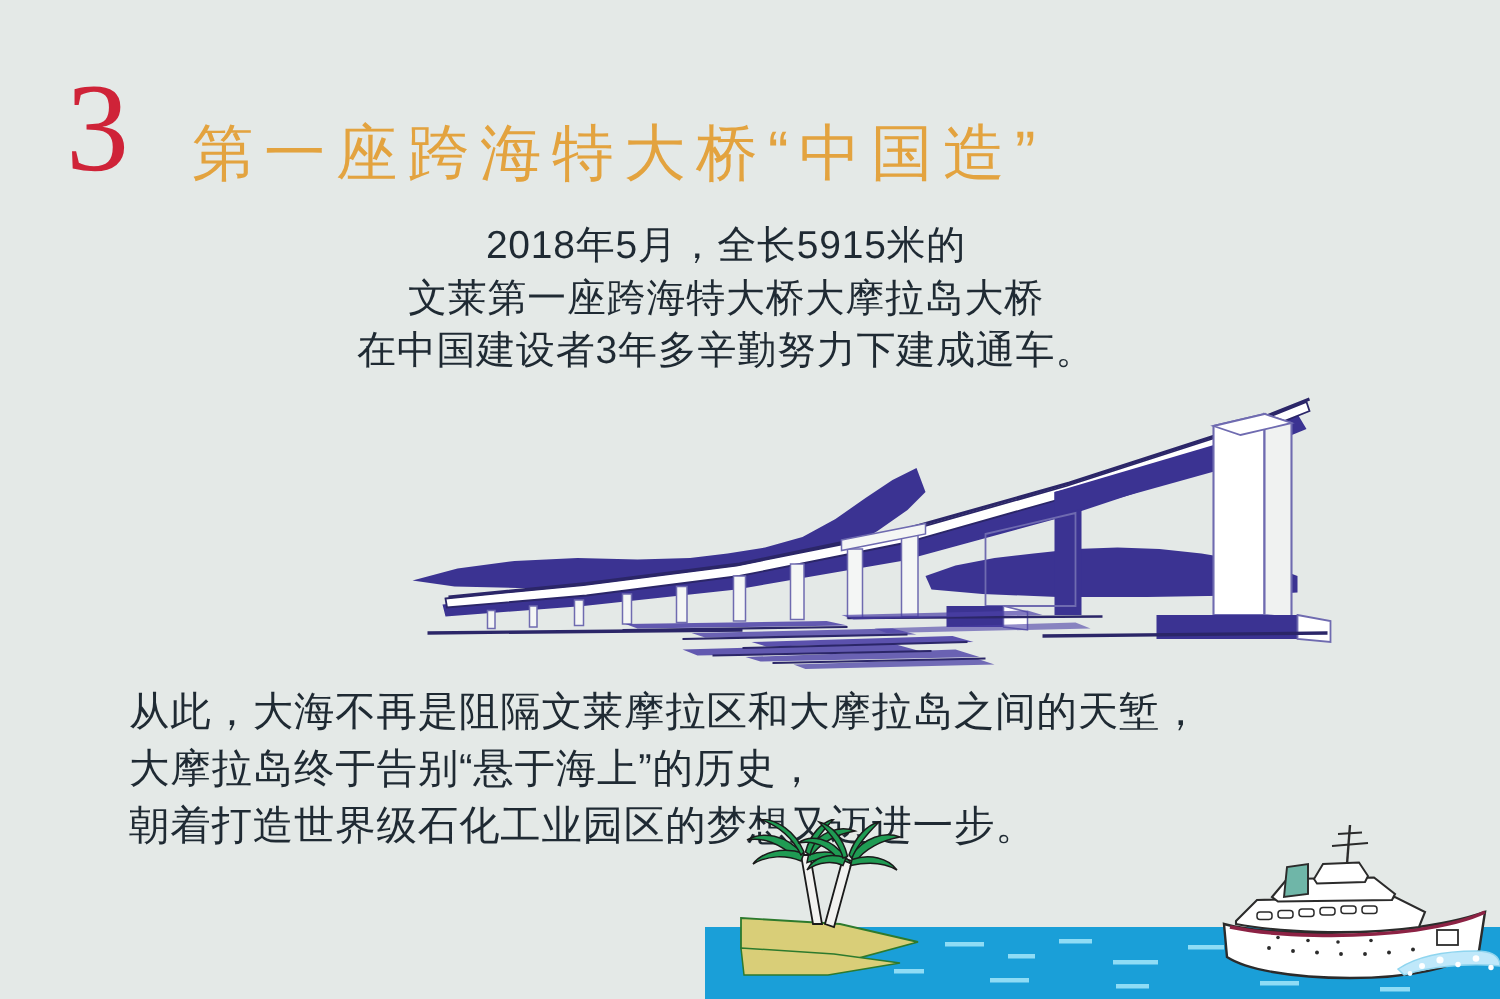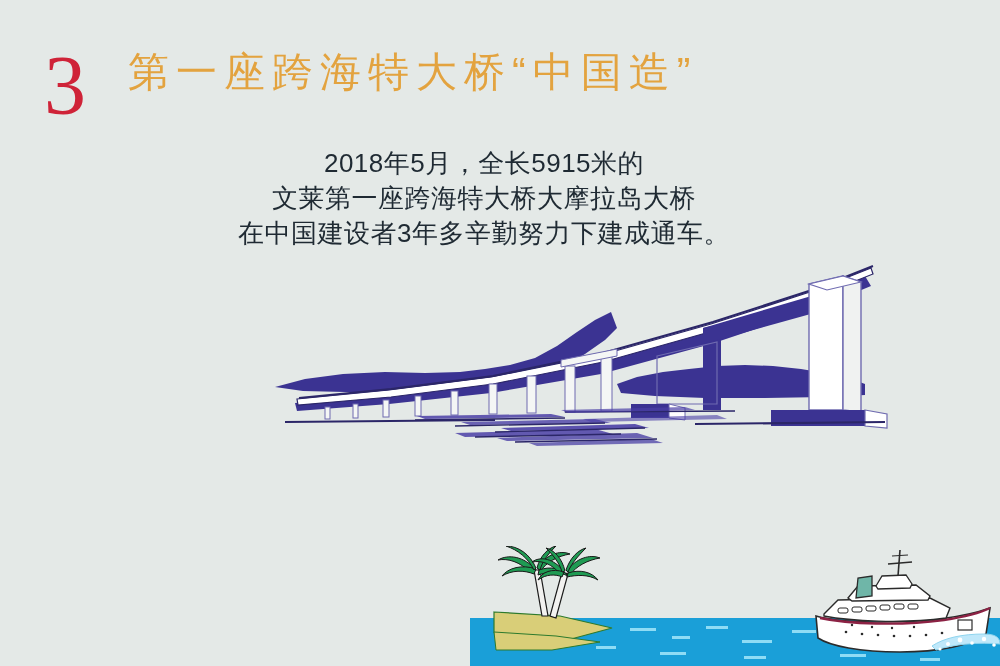"第一座跨海特大桥“中国造”" .title { top: 20px -> 50px }
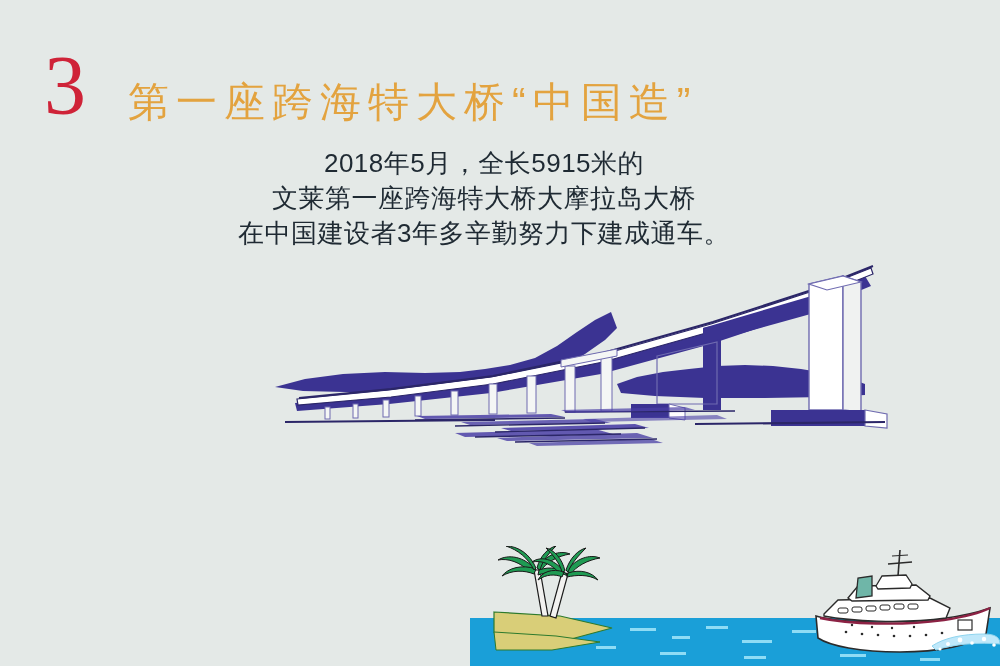"从此，大海不再是阻隔文莱摩拉区和大摩拉岛之间的天堑，" div.para-bottom { html: none -> <div>从此，大海不再是阻隔文莱摩拉区和大摩拉岛之间的天堑， 大摩拉岛终于告别“悬于海上”的历史， 朝着打造世界级石化工业园区的梦想又迈进一步。</div> }
